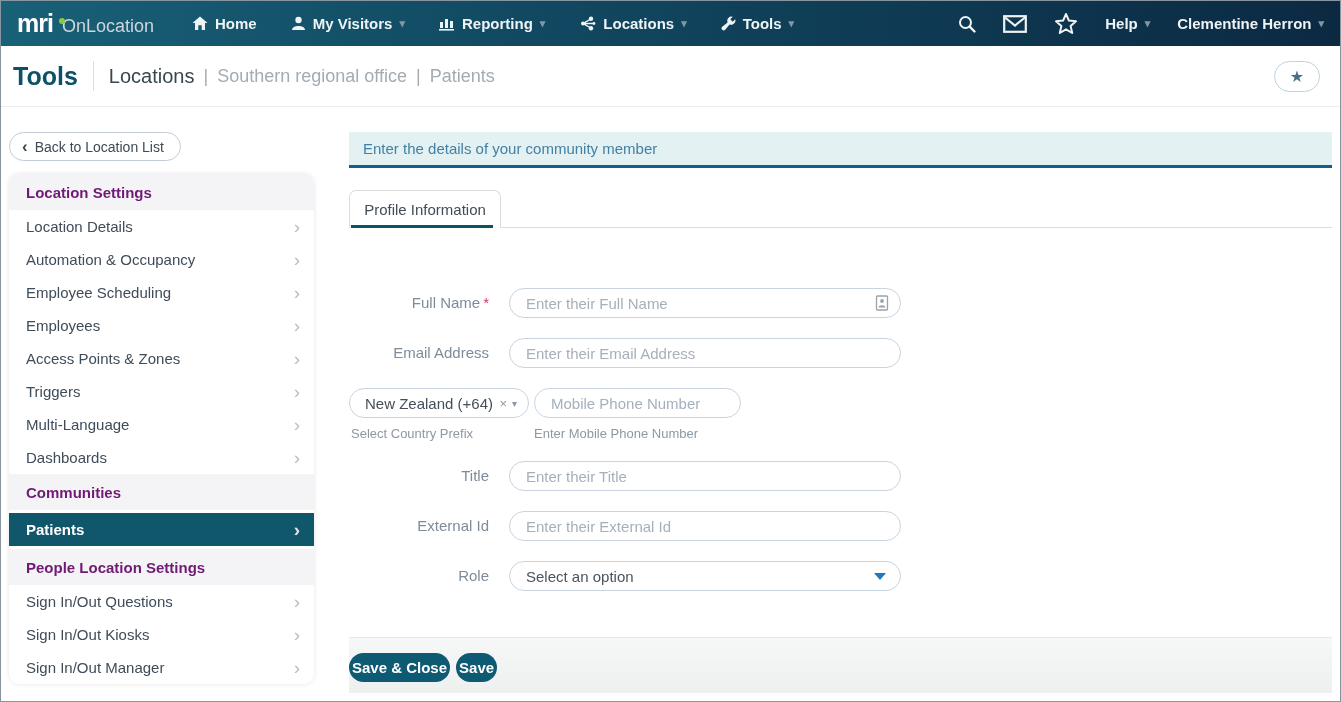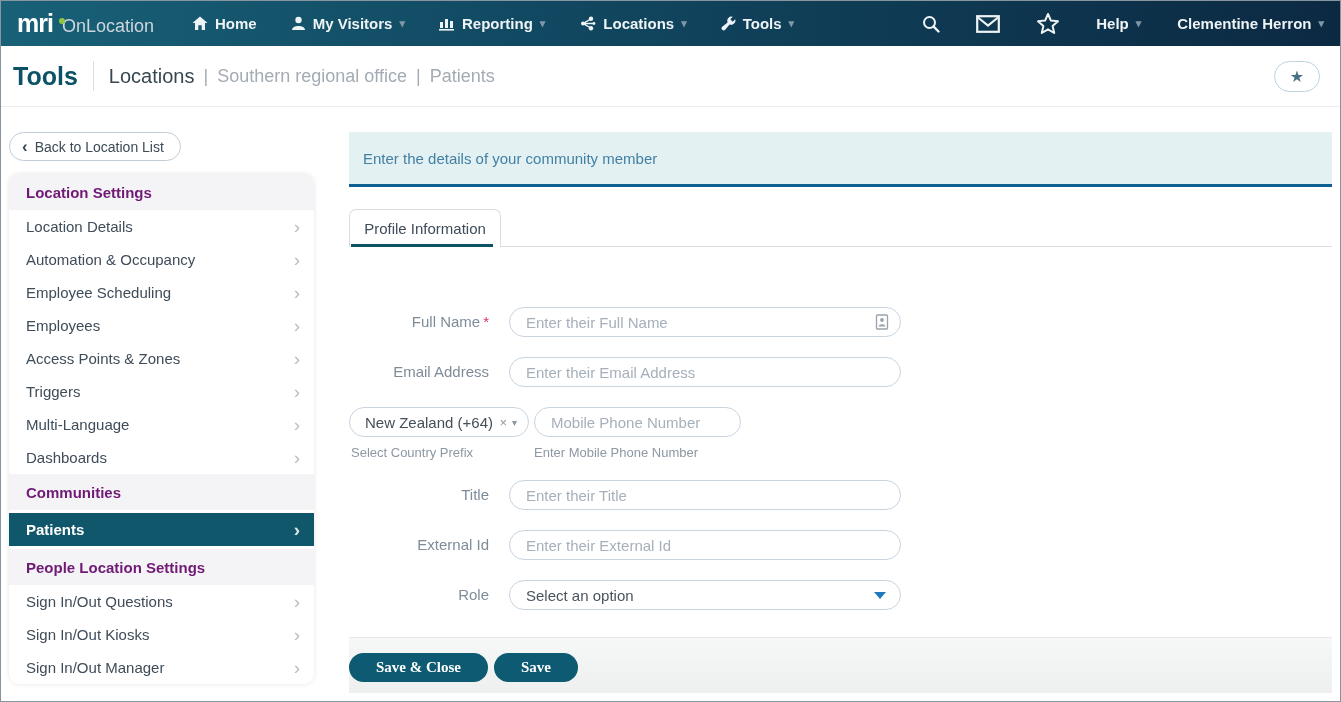"Help" .nav-right { gap: 36px -> 27px }
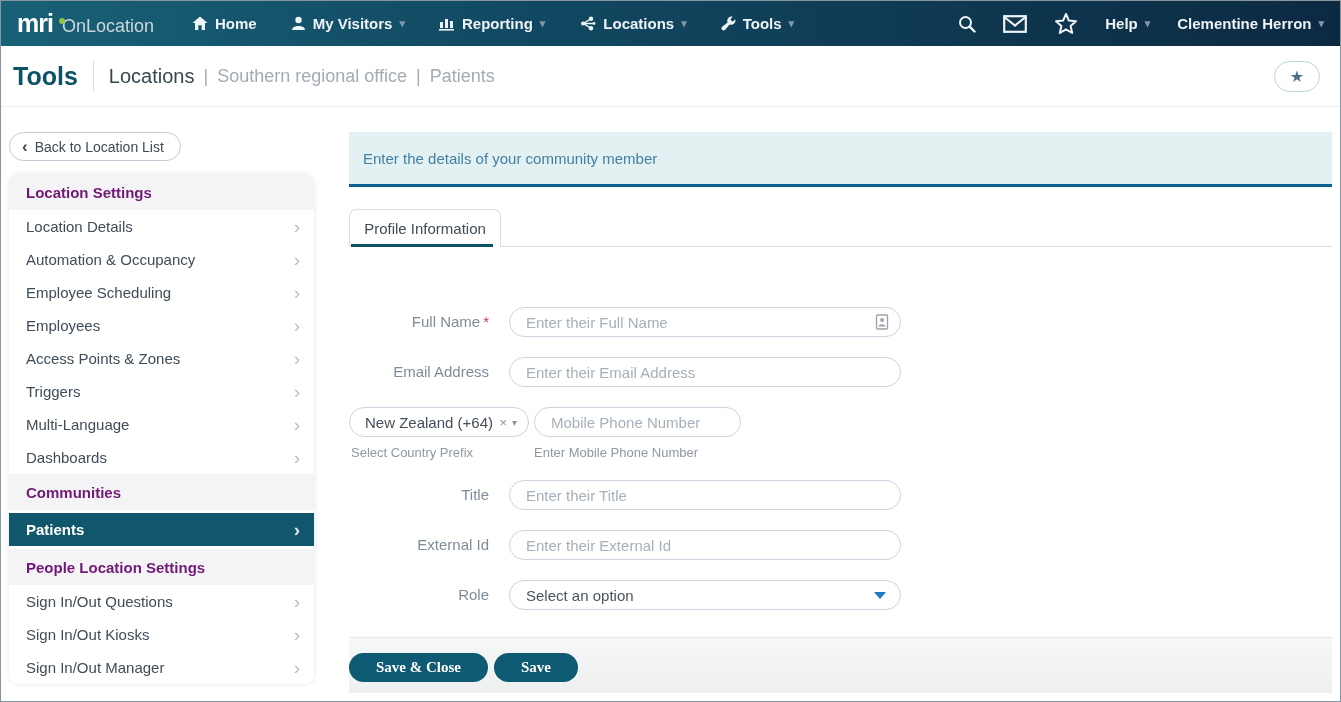"Enter the details of your" .banner { height: 55px -> 36px }
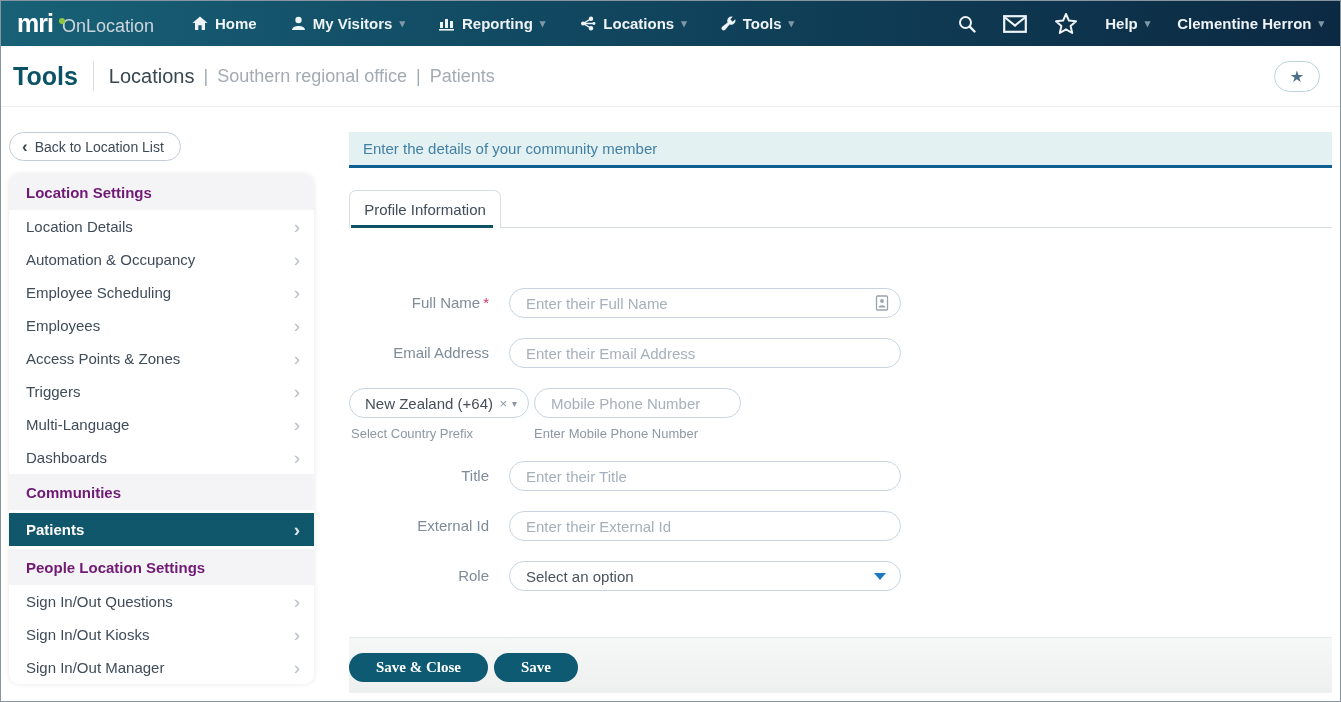"Save & Close" .btn { font-family: Liberation Serif, serif -> Liberation Sans, sans-serif; padding: 0 27px -> 0 3px }
